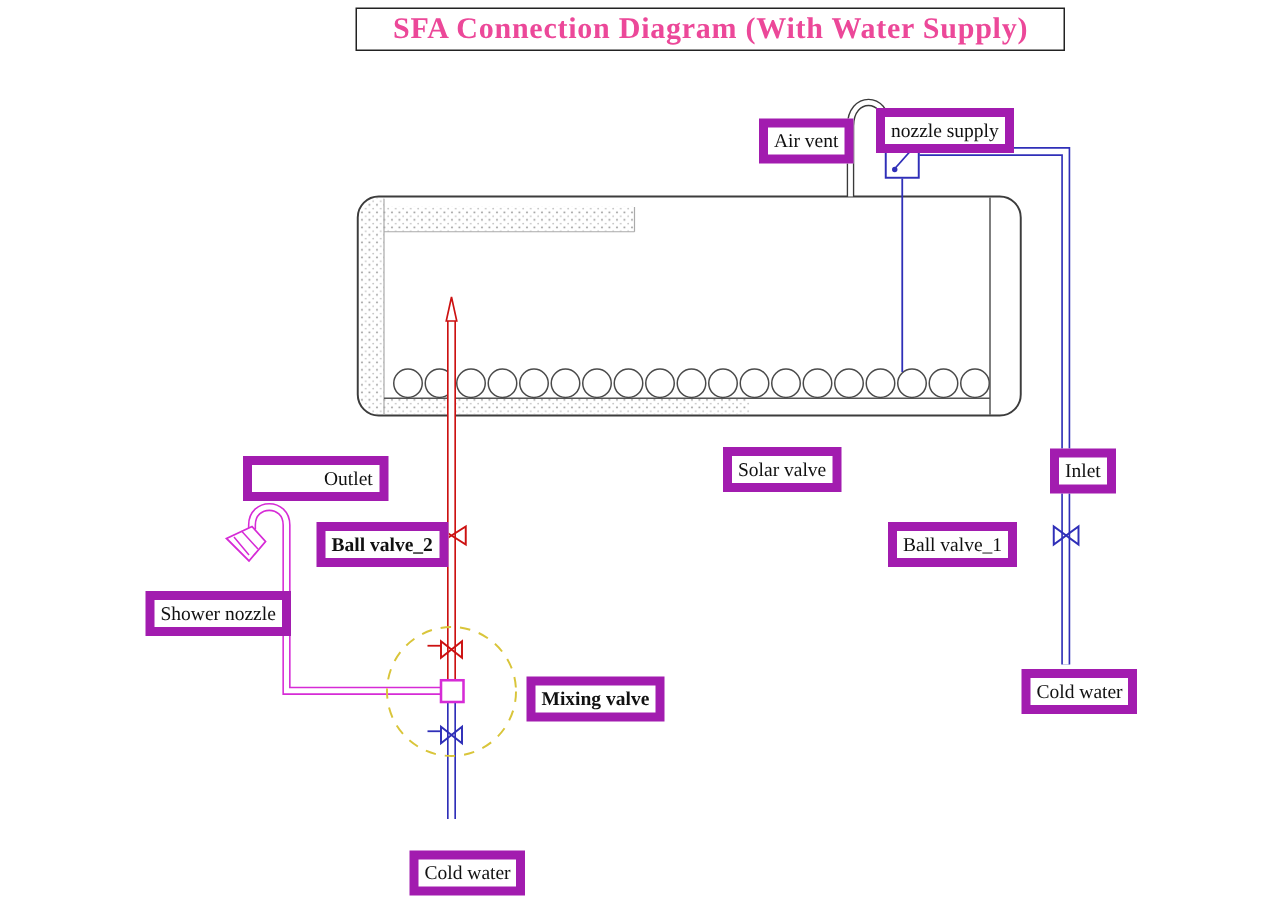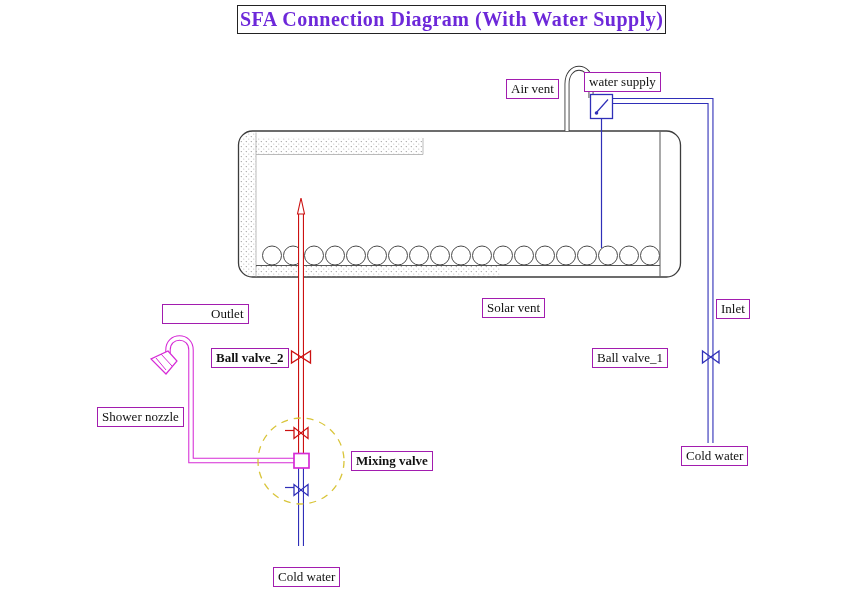"SFA Connection Diagram (With Water" .title { color: #6d28d9 -> #ec4899; padding: 2px 2px -> 2px 24px }
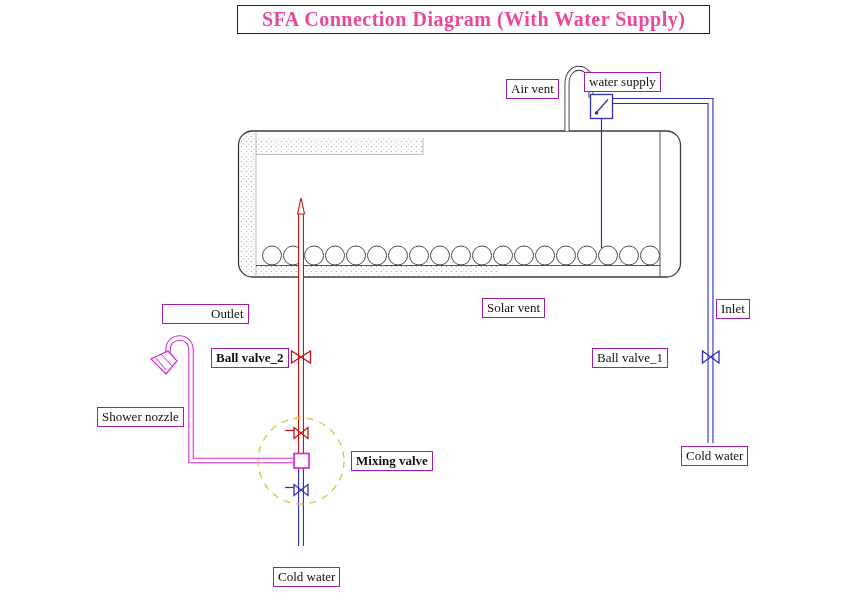"Air vent" .lbl { border: 1px solid #a21caf -> 6px solid #a21caf }
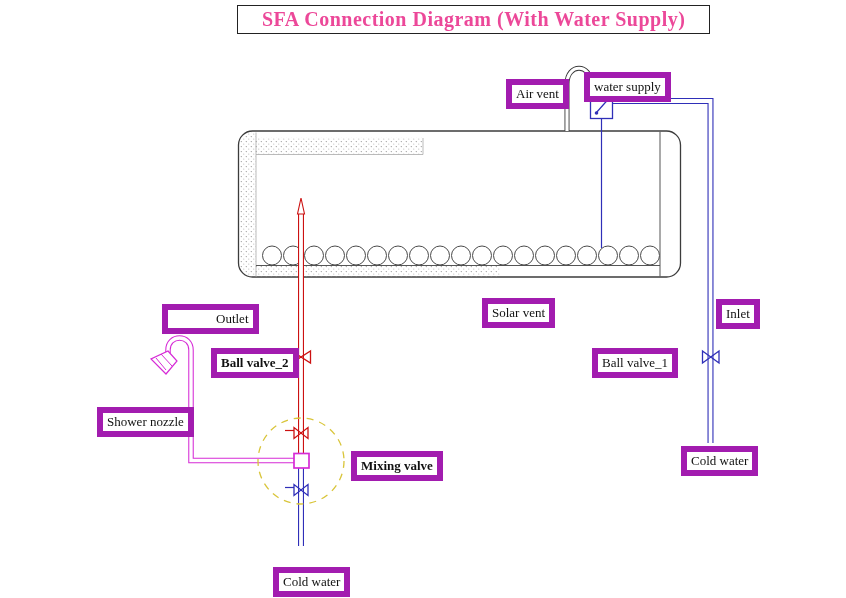"water supply" div.lbl { text: water -> nozzle }
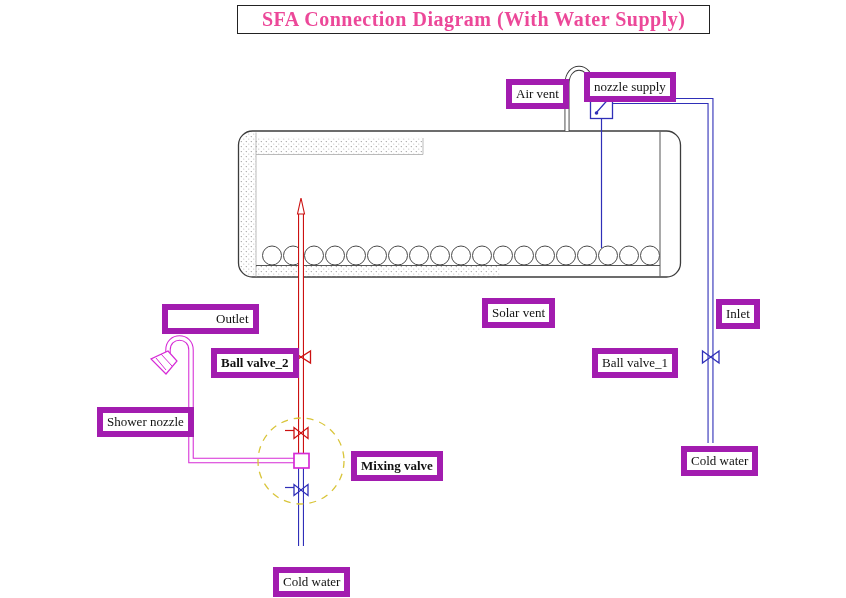"Solar vent" div.lbl { text: vent -> valve }
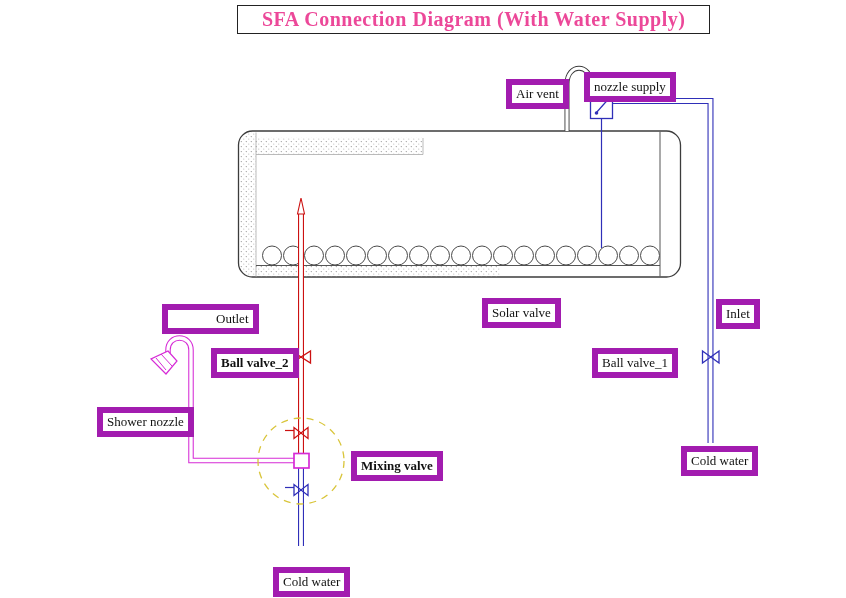"Inlet" .l-inlet { left: 716px -> 700px }
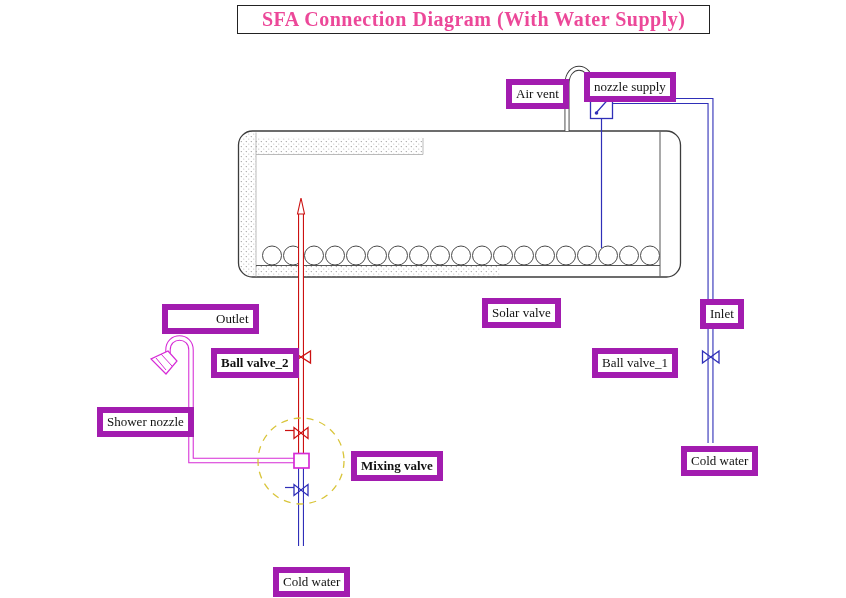"Shower nozzle" .l-shower-nozzle { margin-top: 13px -> none }
